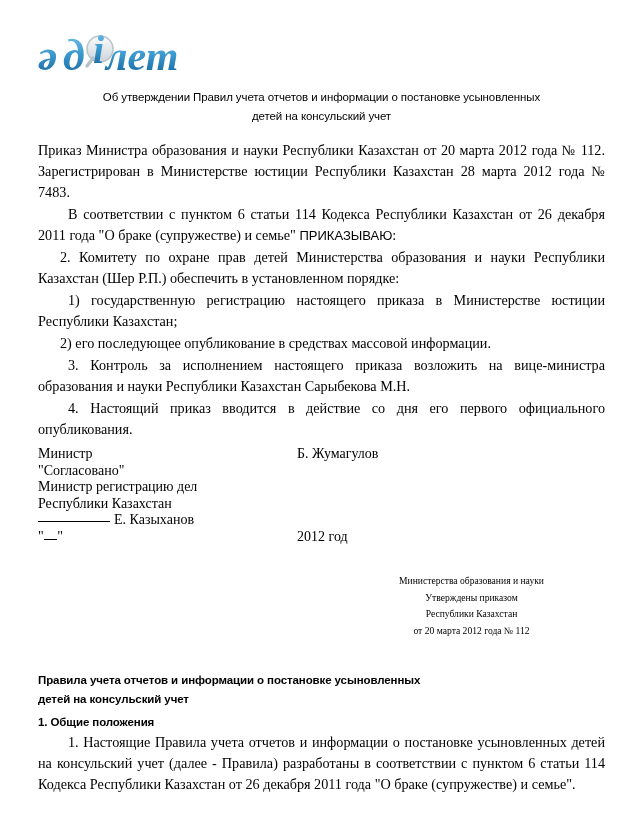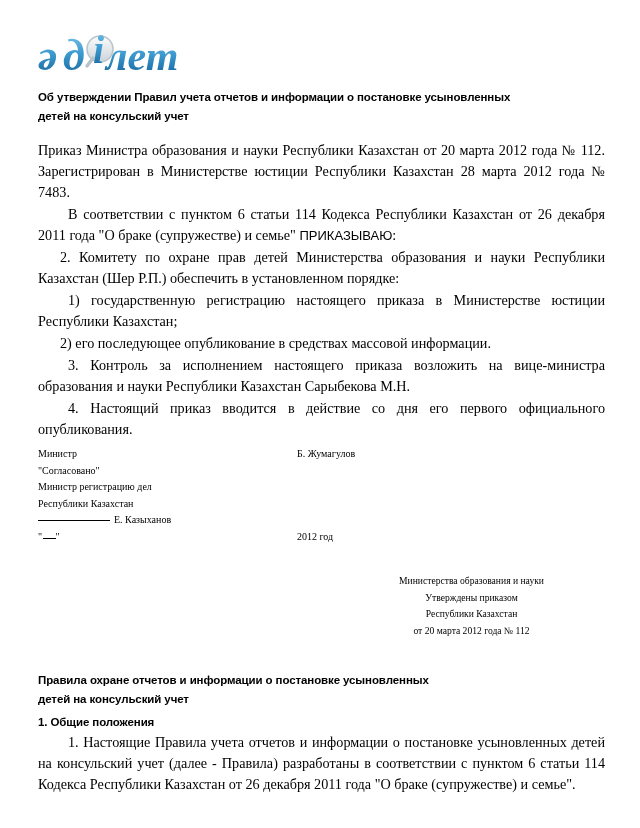"Об утверждении Правил учета отчетов" .doc-title { font-weight: bold -> normal; text-align: left -> center }
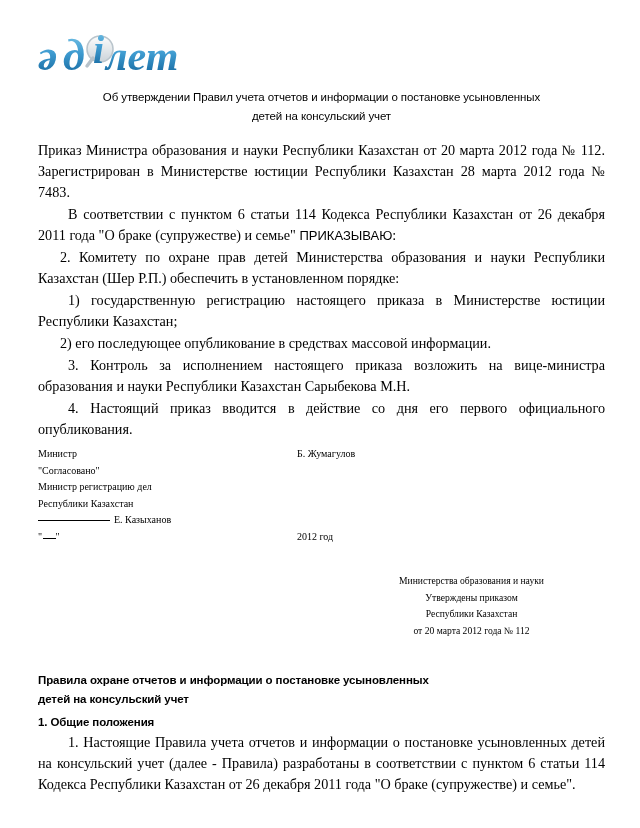"Министр" .sig-block { font-size: 10px -> 14px }
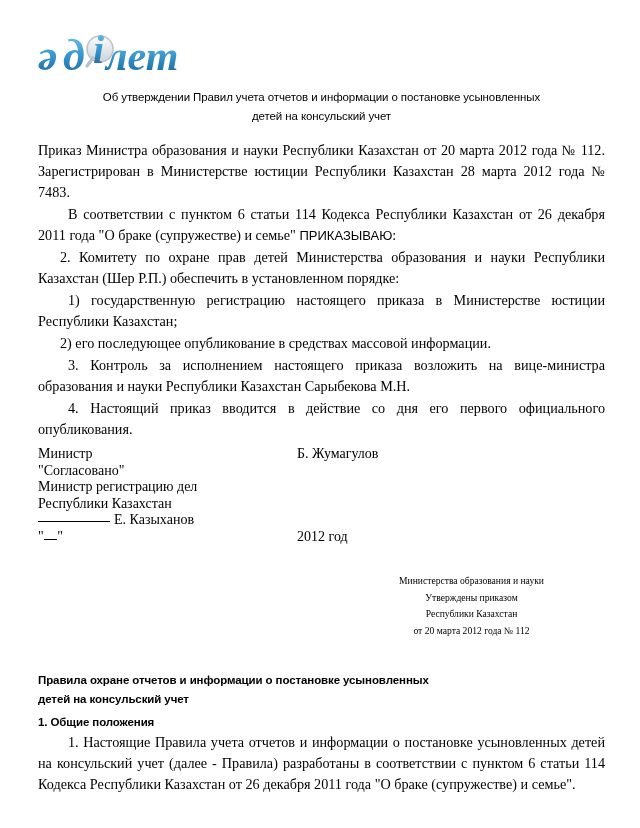"Правила охране отчетов и информации" div { text: охране -> учета }
